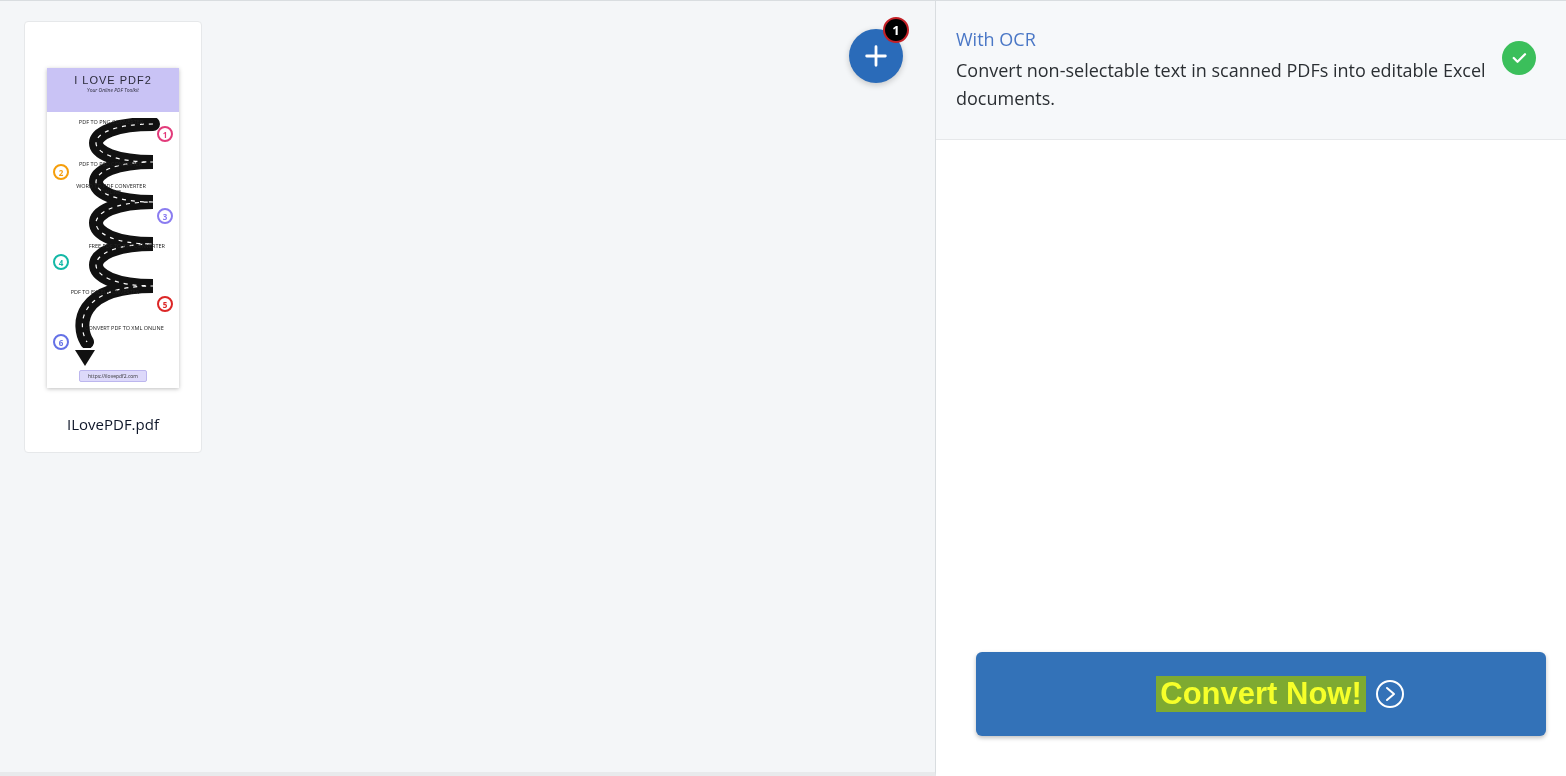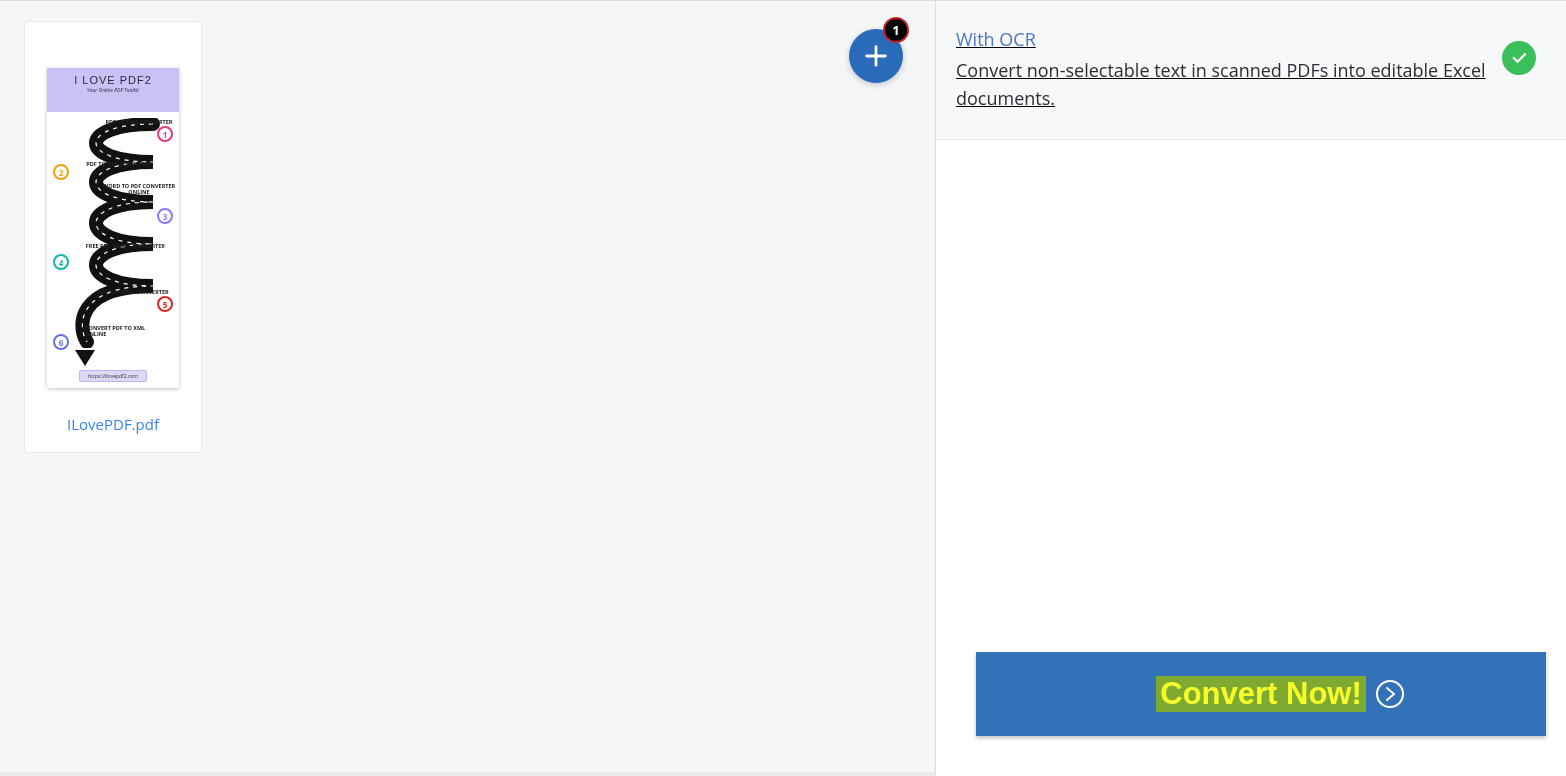"With OCR" .option-block { text-decoration: underline -> none }
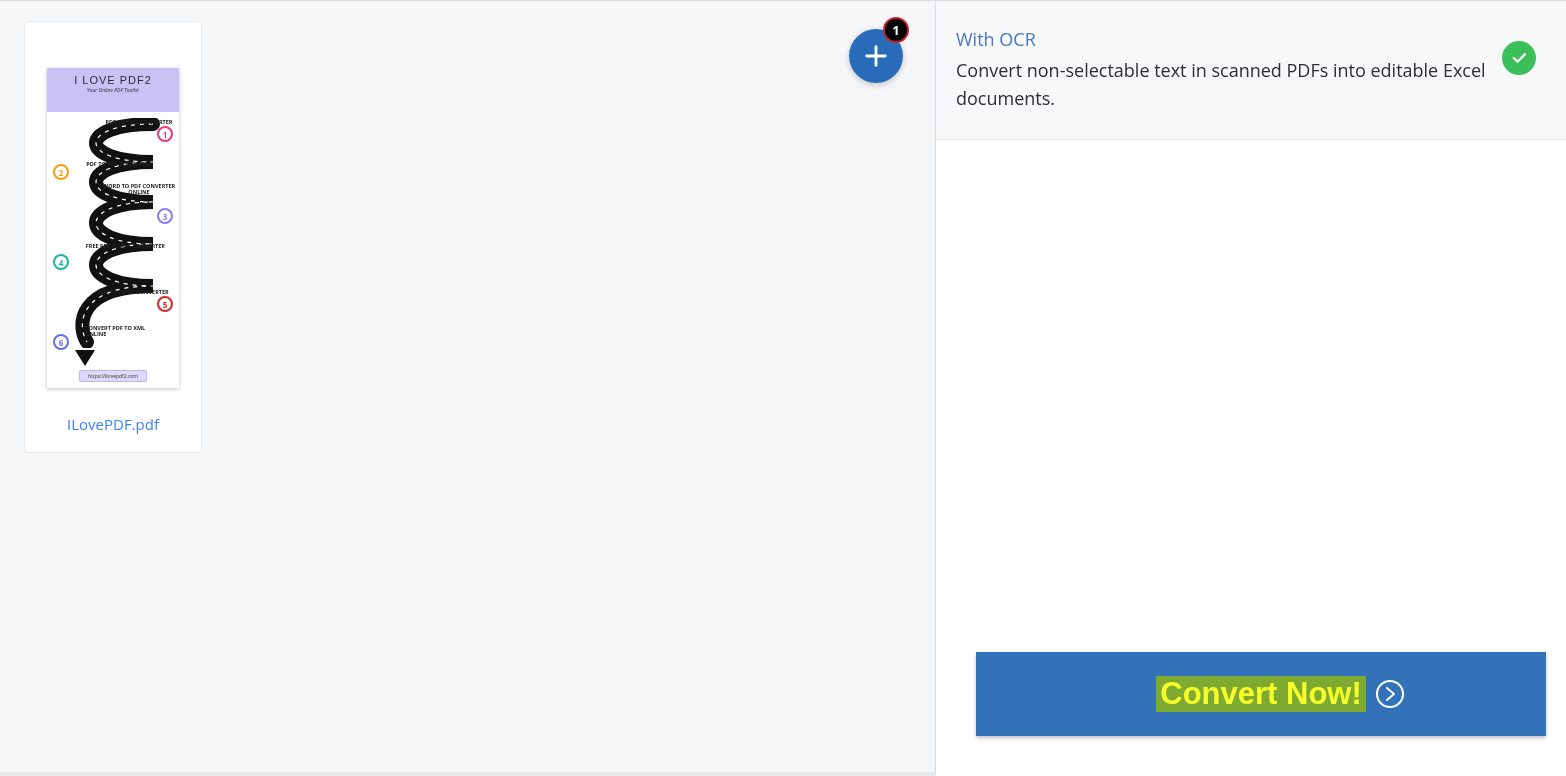"PDF TO PNG CONVERTER" .step-label { font-weight: 700 -> 400; margin-left: 28px -> none }
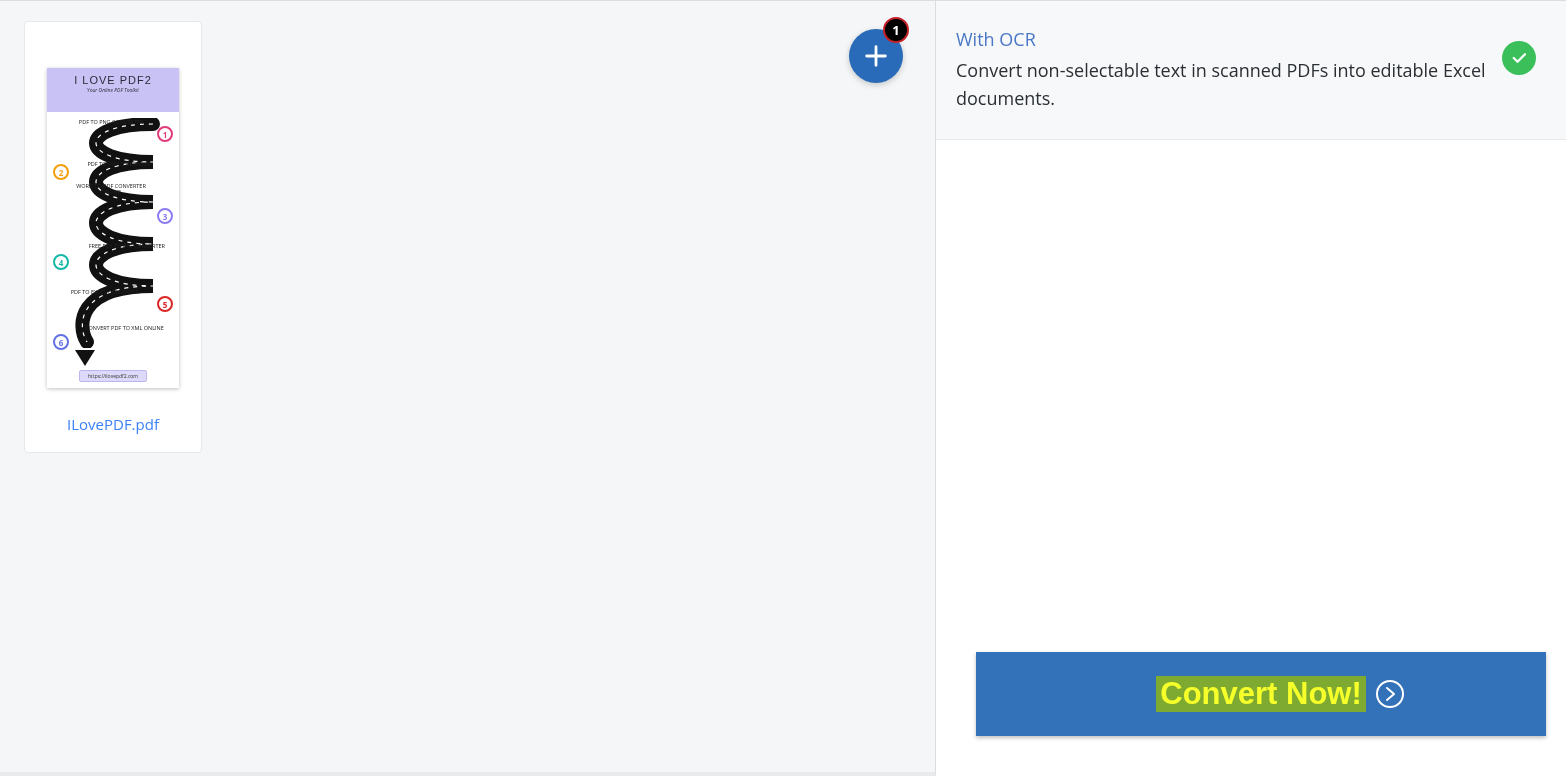"PDF TO PSD CONVERTER" .s2 { text-align: center -> left }
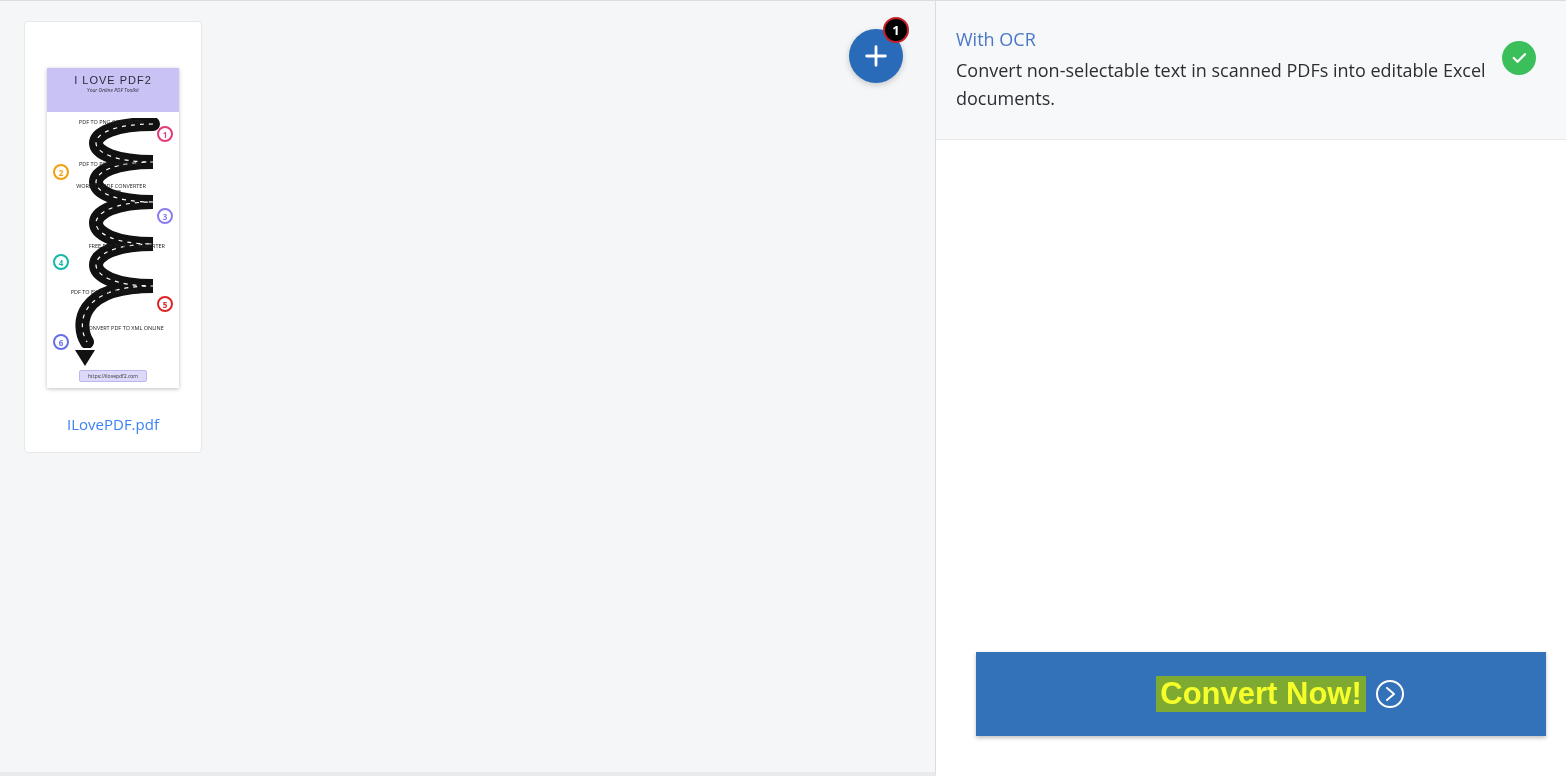"ILovePDF.pdf" .file-name { color: #3b82f6 -> #0f172a }
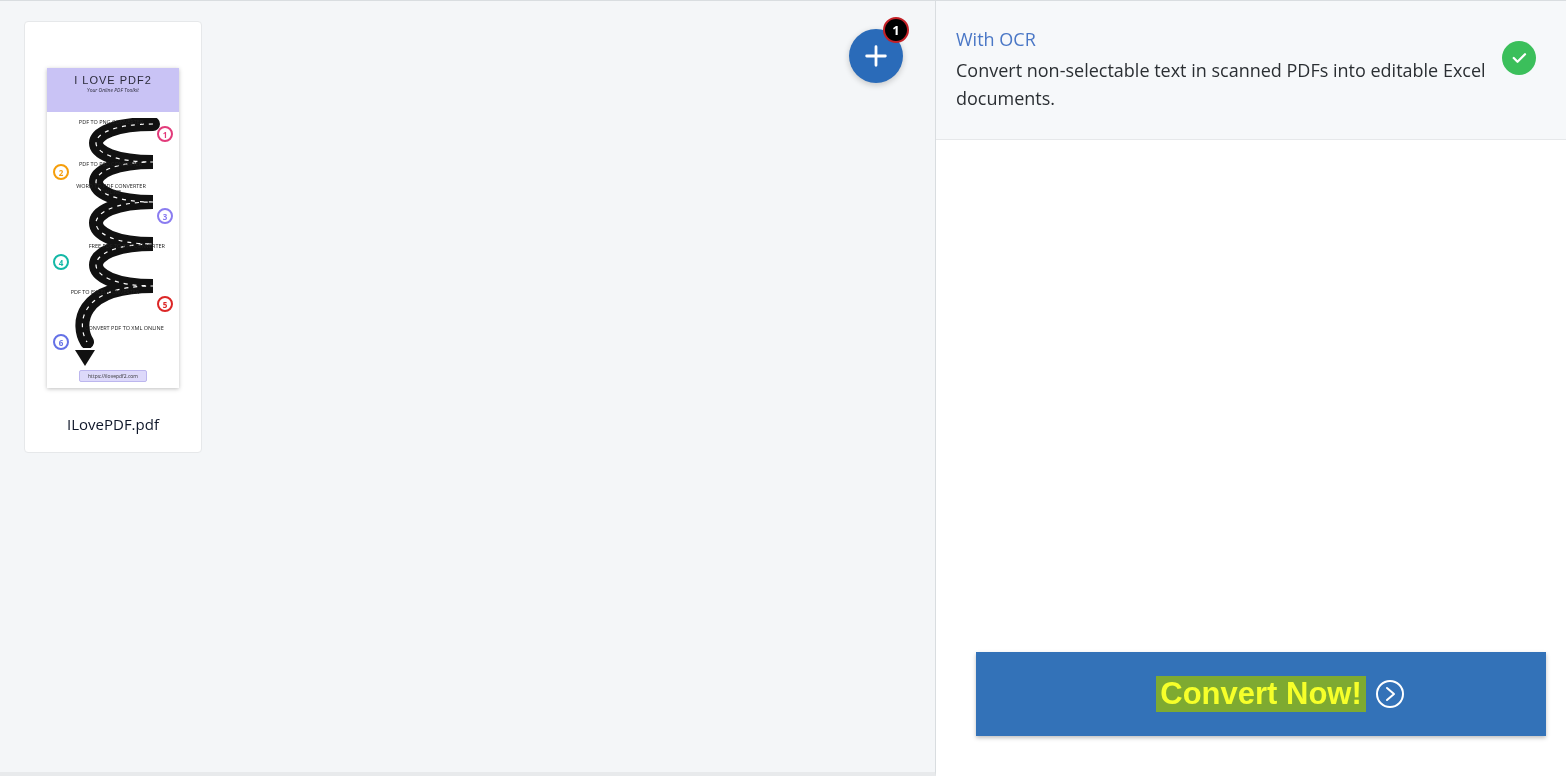"Convert Now!" .convert-btn { border-radius: 0 -> 6px }
